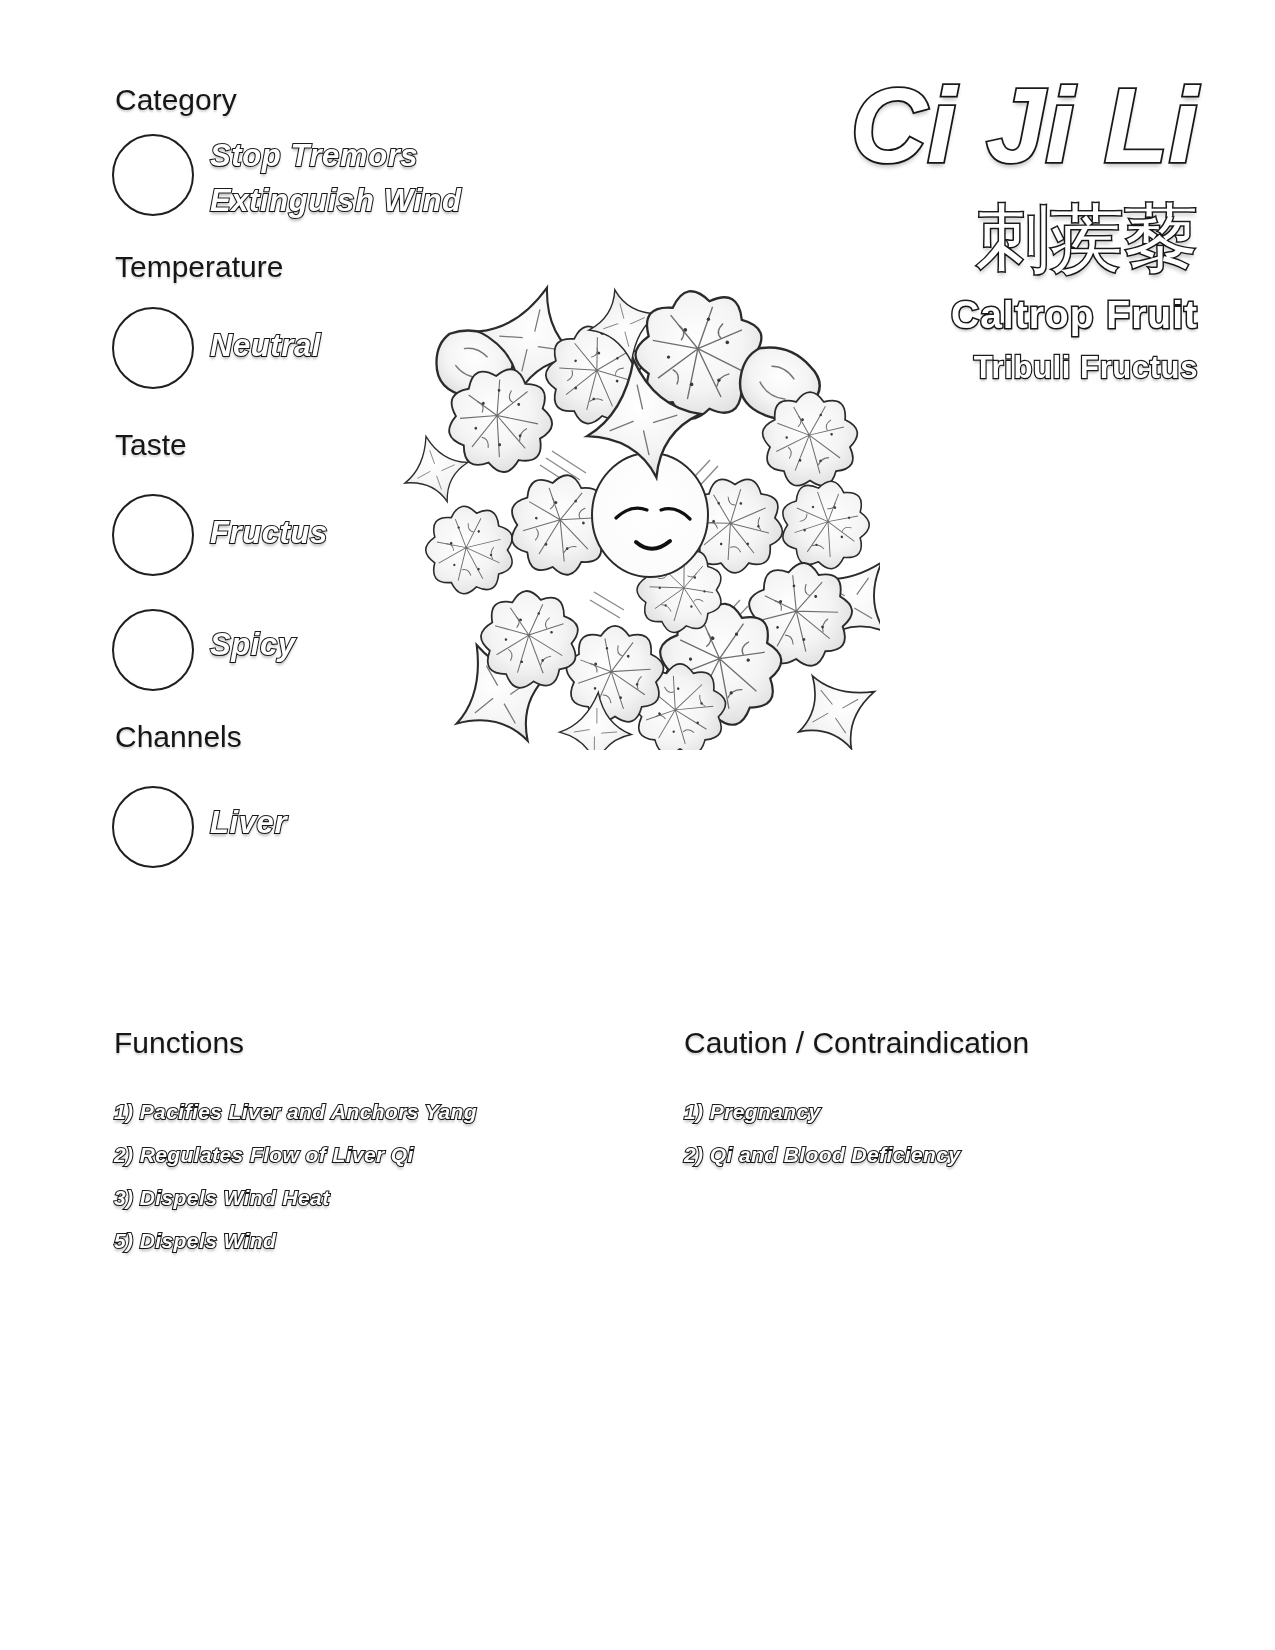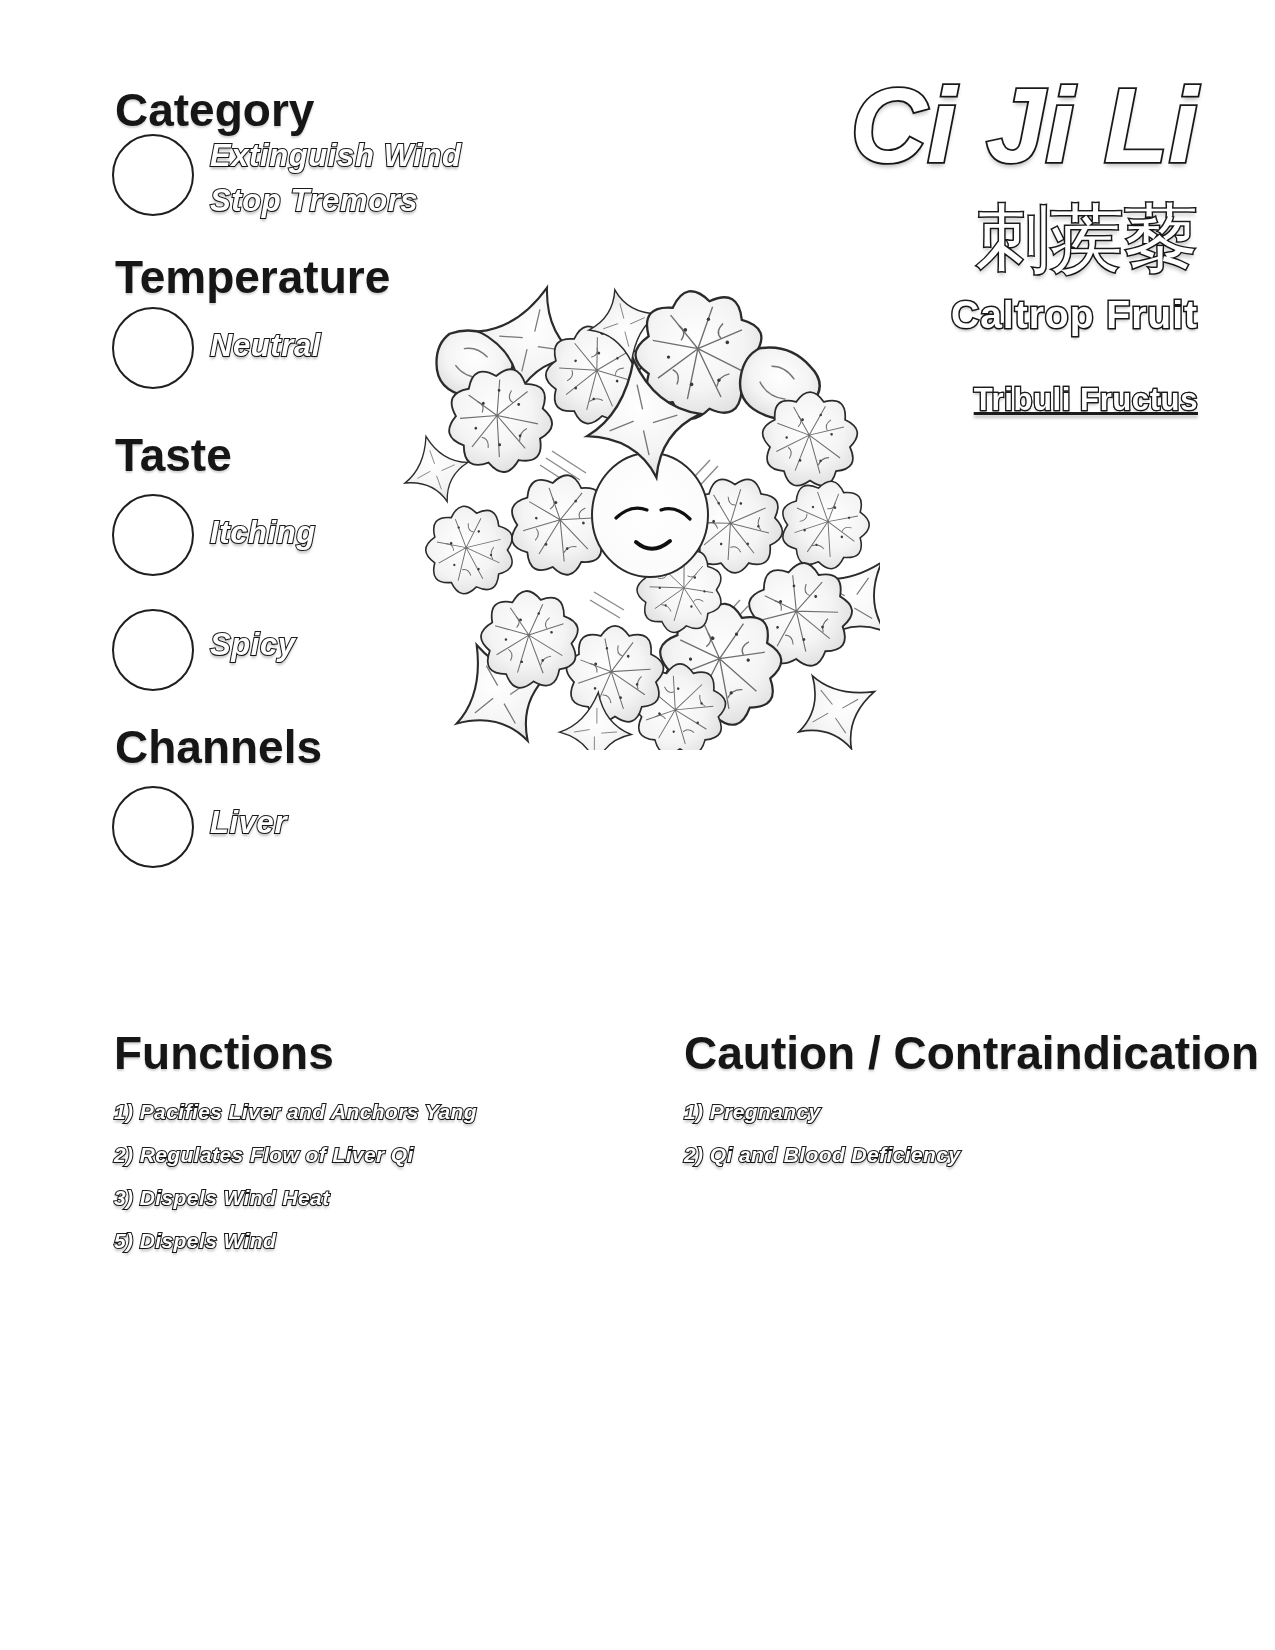"Category" .heading { font-size: 46px -> 30px; font-weight: bold -> normal }
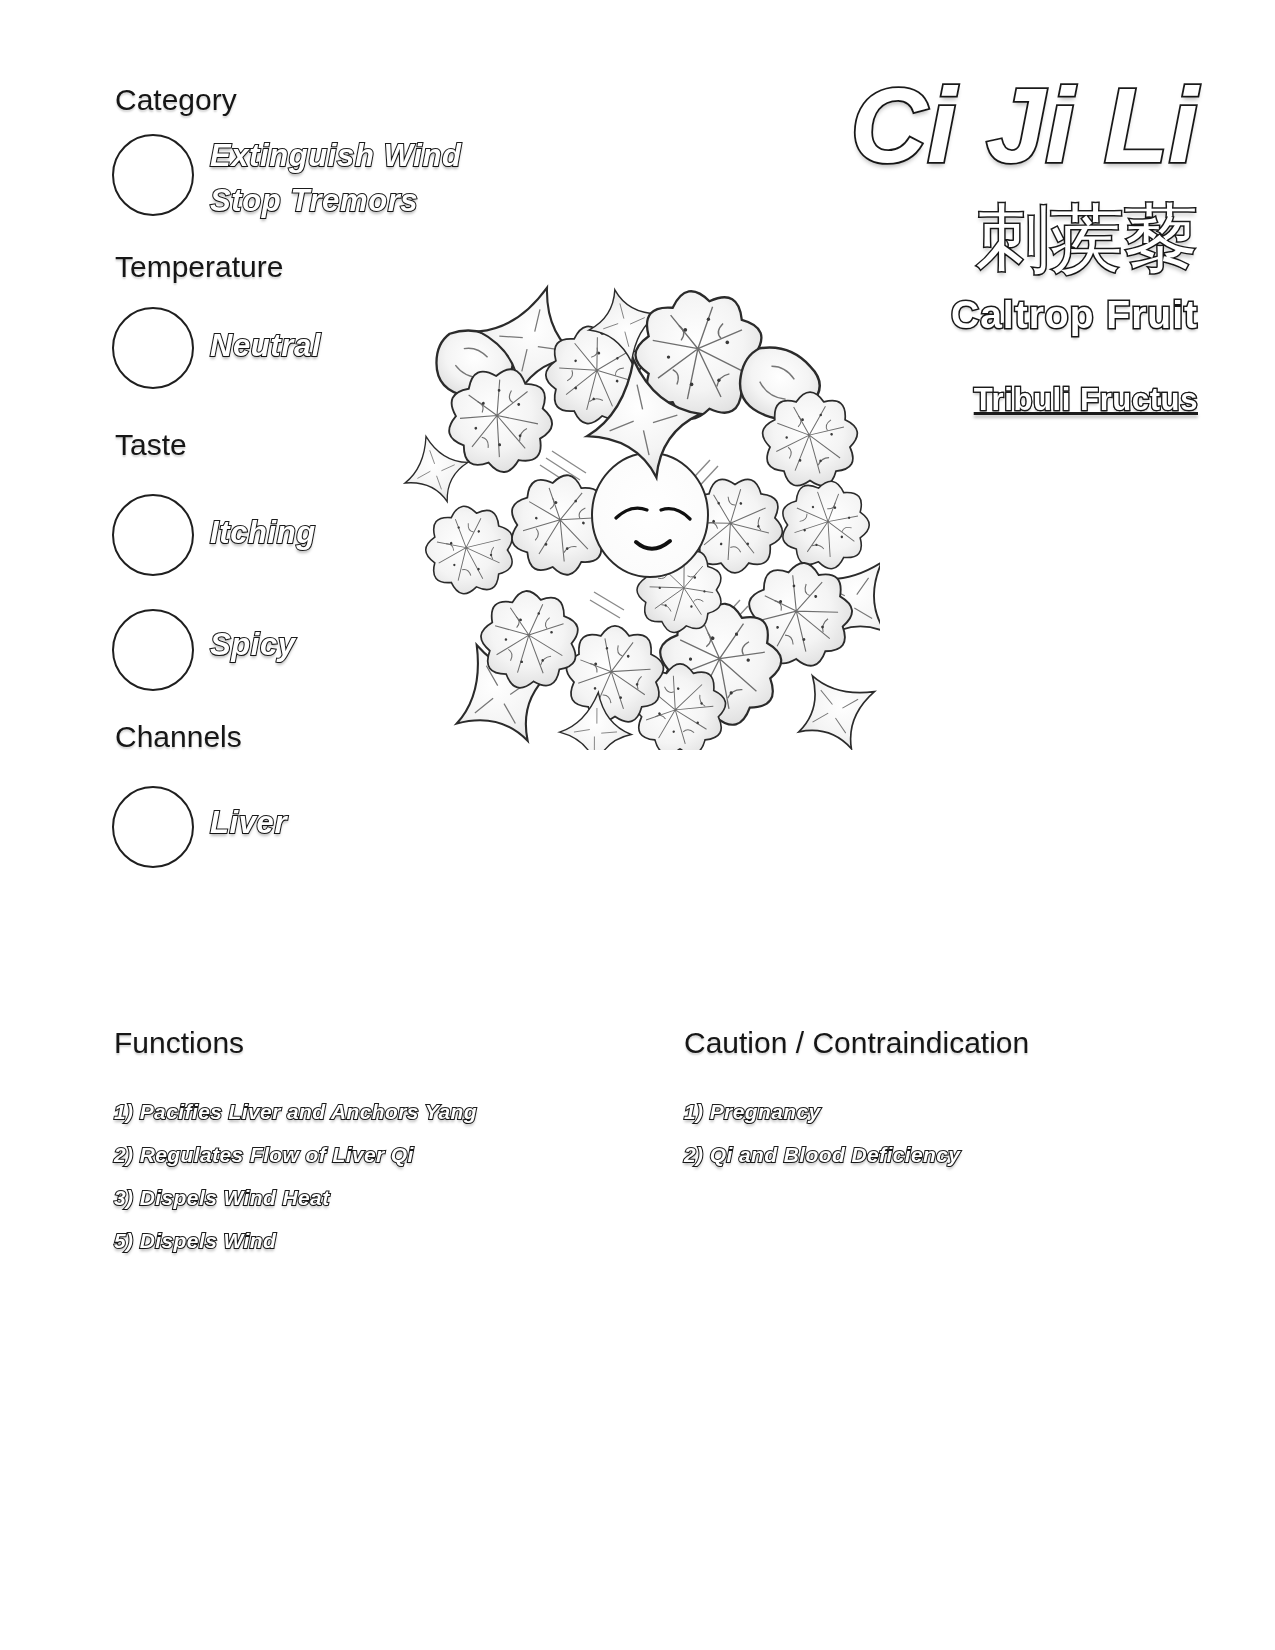"Extinguish Wind" div { order: before "Stop Tremors" -> after "Stop Tremors" }
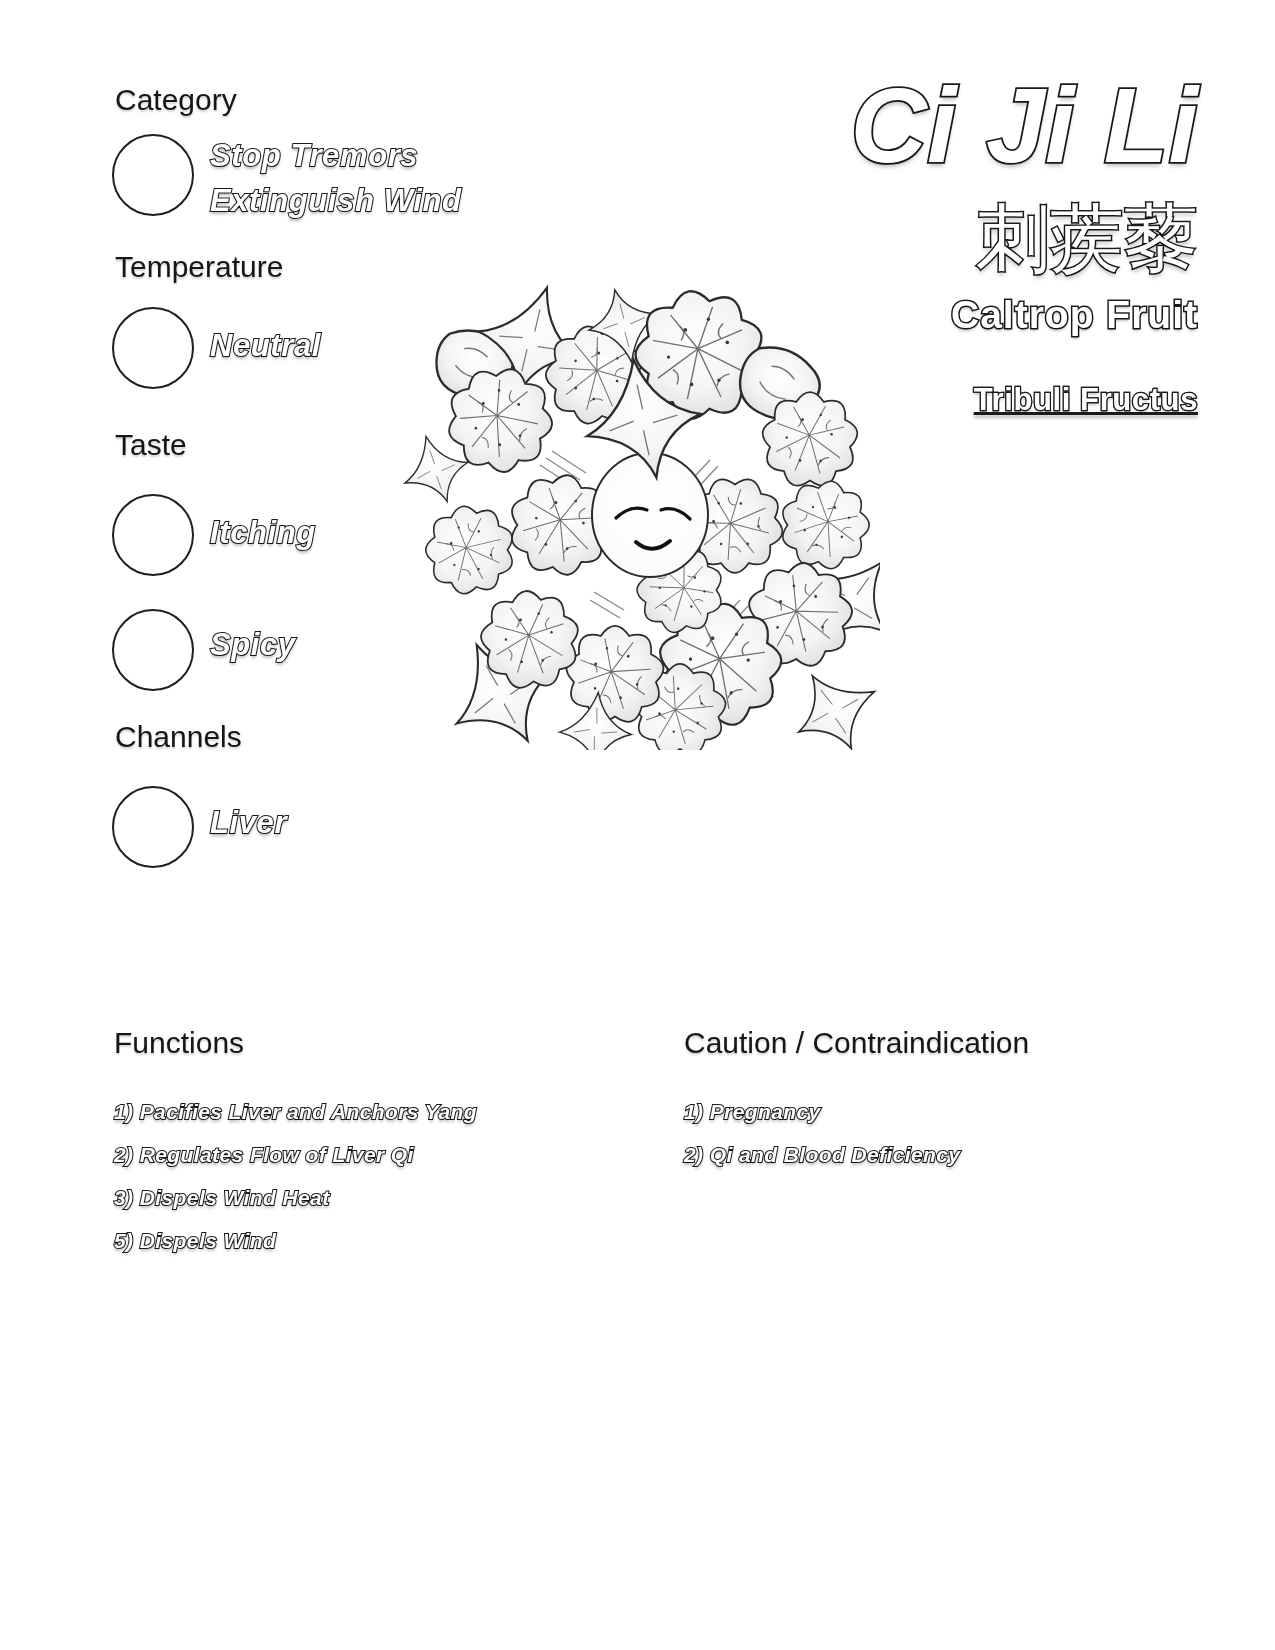"Tribuli Fructus" div.abs { text-decoration: underline -> none; top: 384px -> 352px }
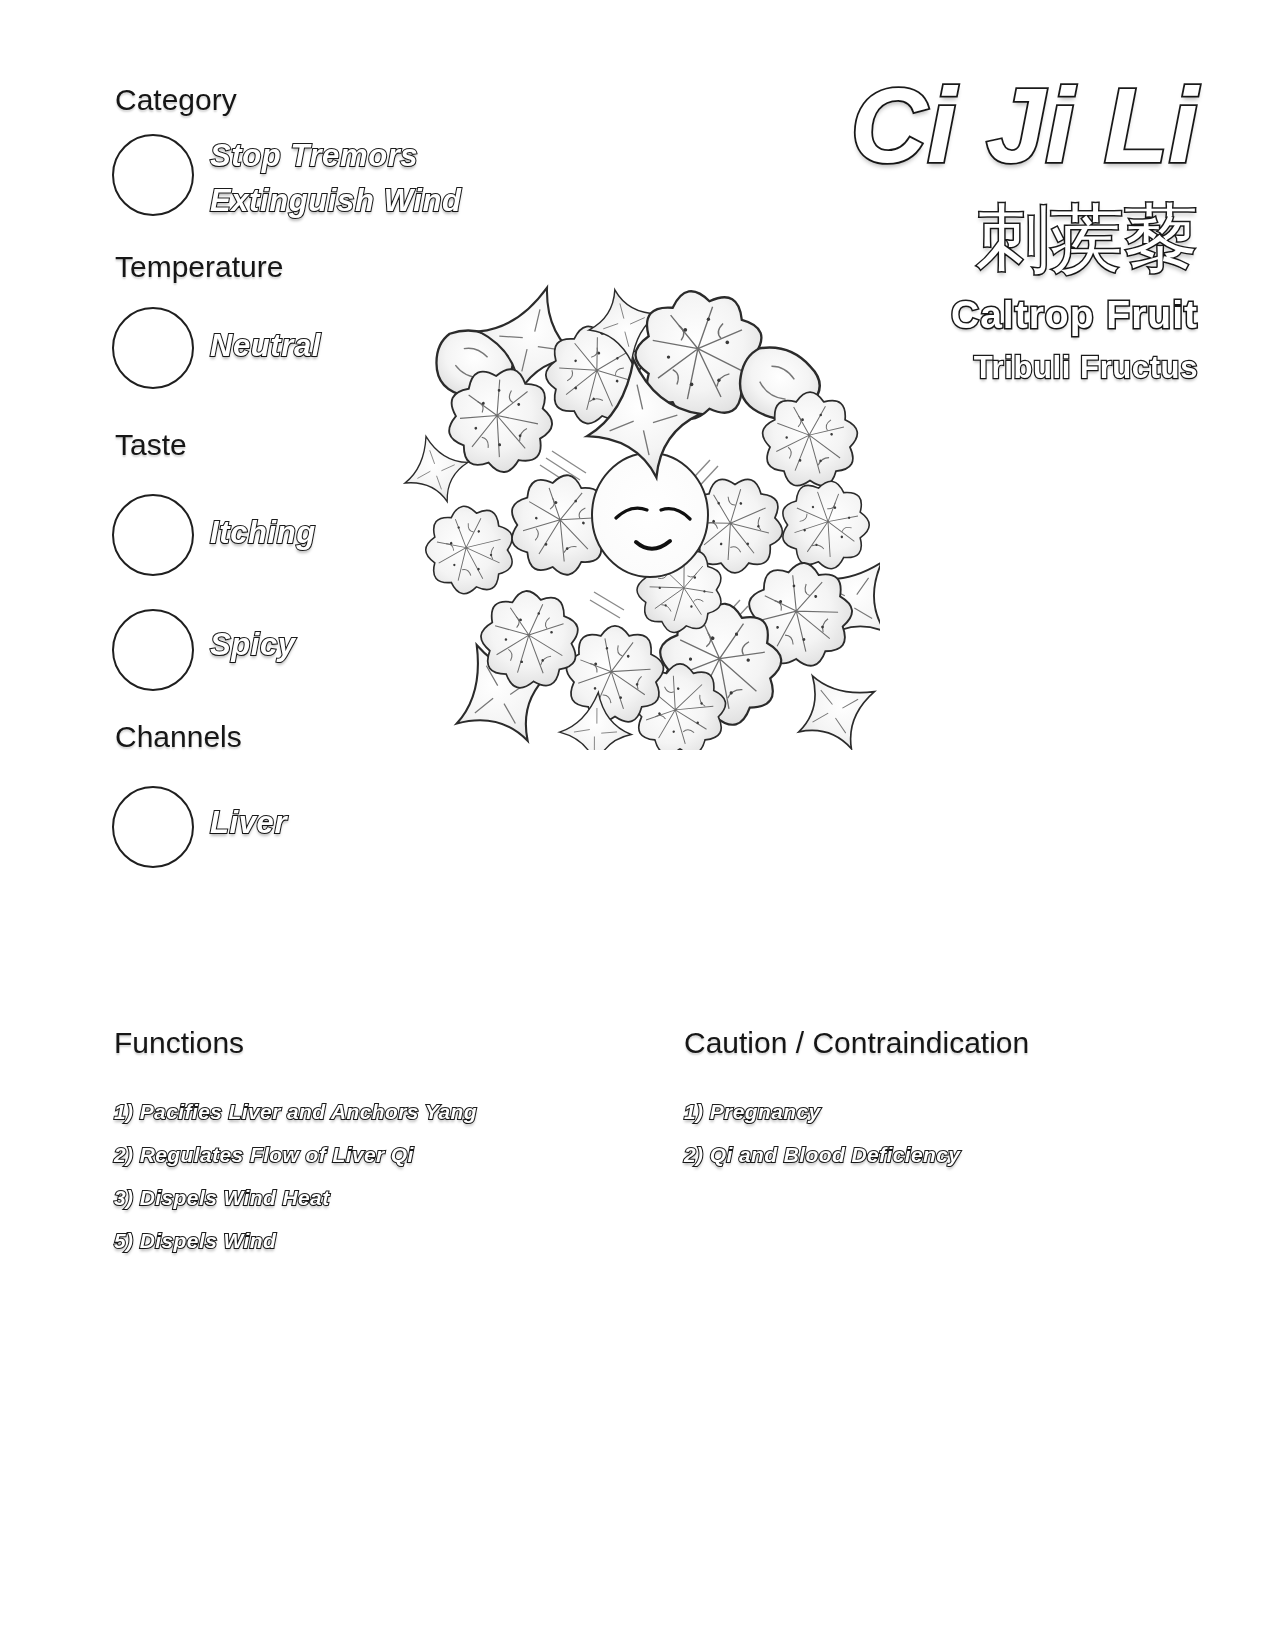"Itching" div.abs { text: Itching -> Fructus }
